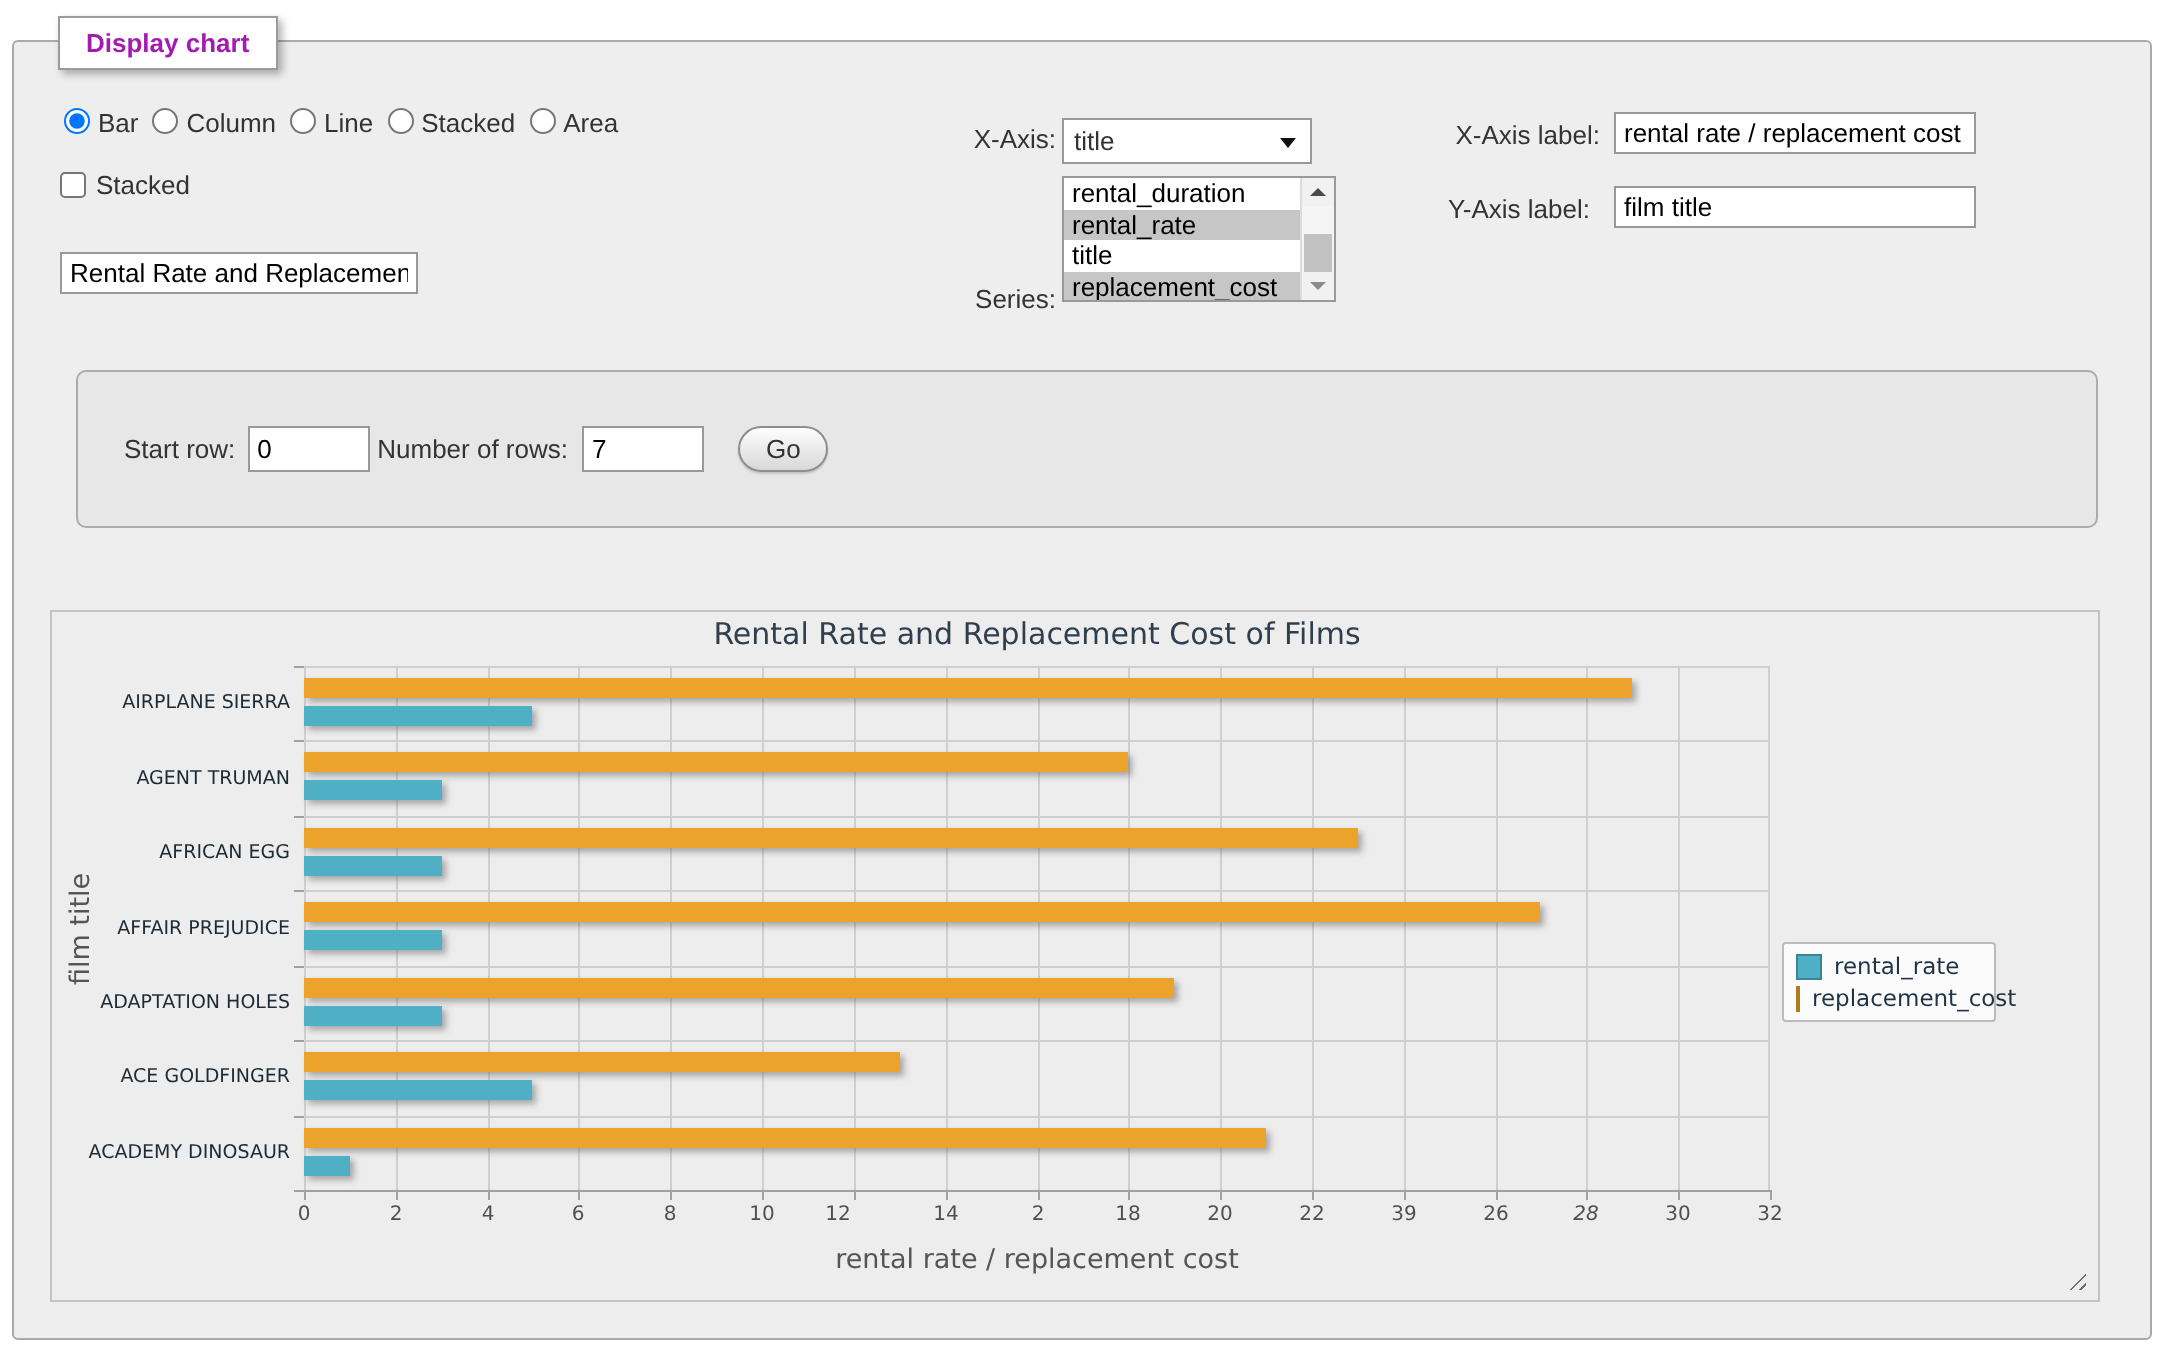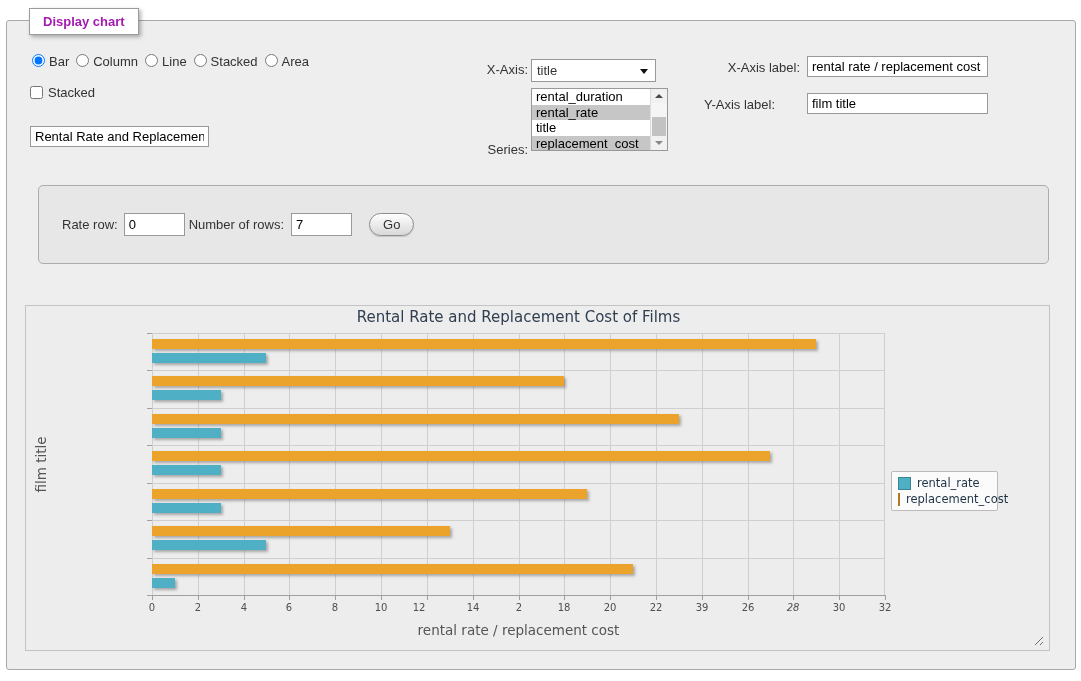"Y-Axis label:" .ylabel-lbl { left: 618px -> 638px }
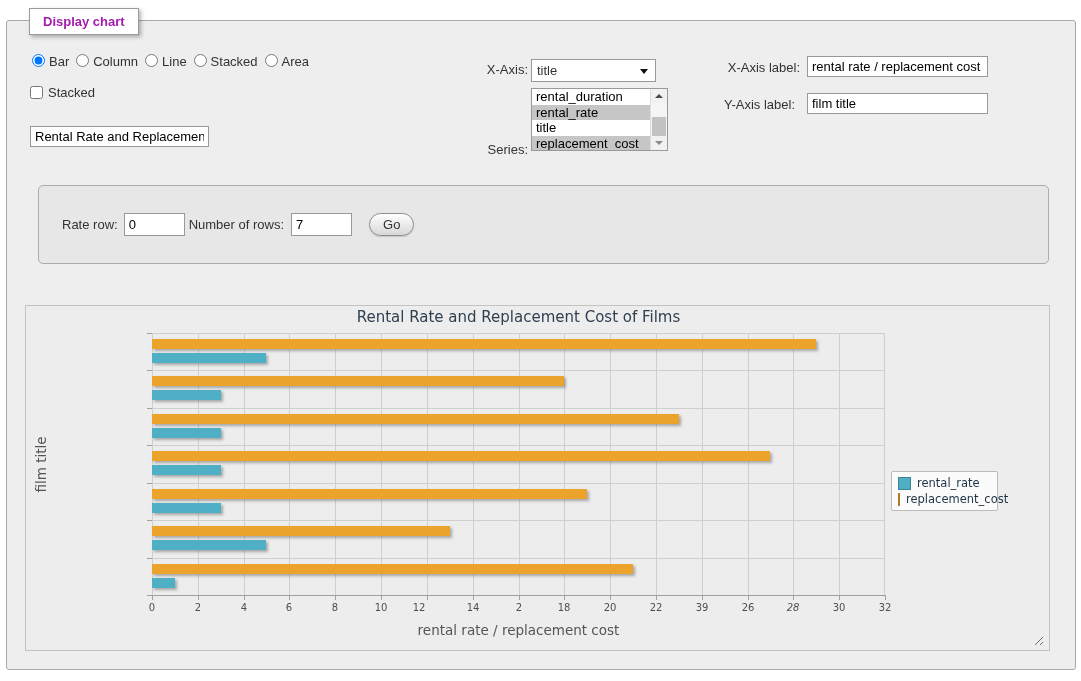"Rate row:" span { text: Rate -> Start }
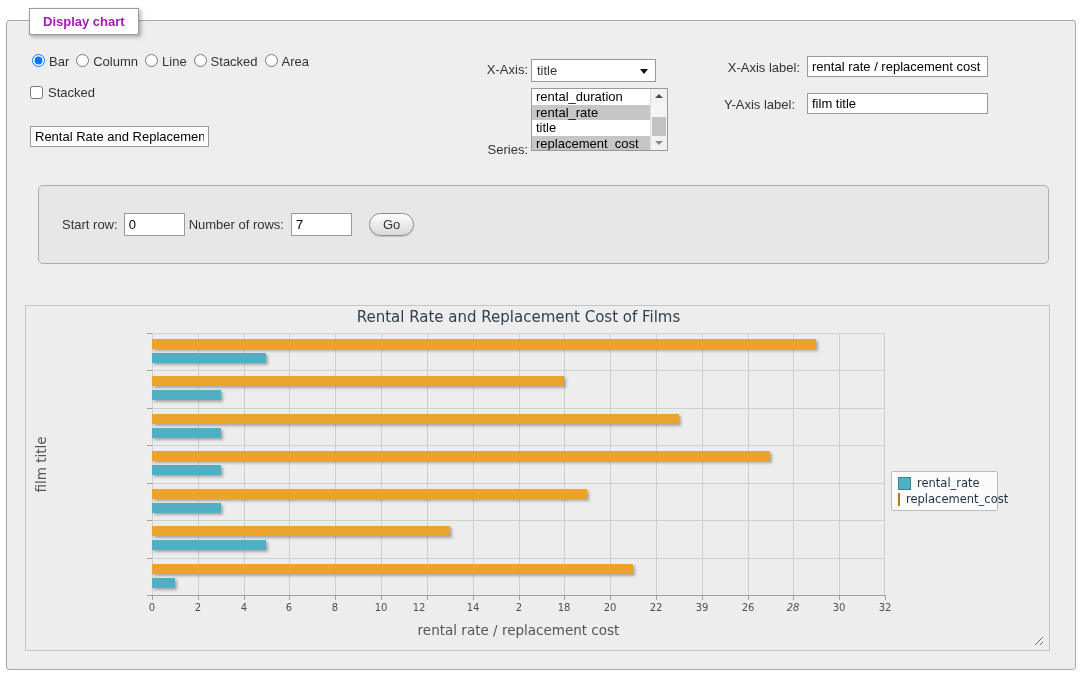"AIRPLANE SIERRA" div.ylabels { html: none -> <div> <div>AIRPLANE SIERRA</div> <div>AGENT TRUMAN</div> <div>AFRICAN EGG</div> <div>AFFAIR PREJUDICE</div> <div>ADAPTATION HOLES</div> <div>ACE GOLDFINGER</div> <div>ACADEMY DINOSAUR</div> </div> }
